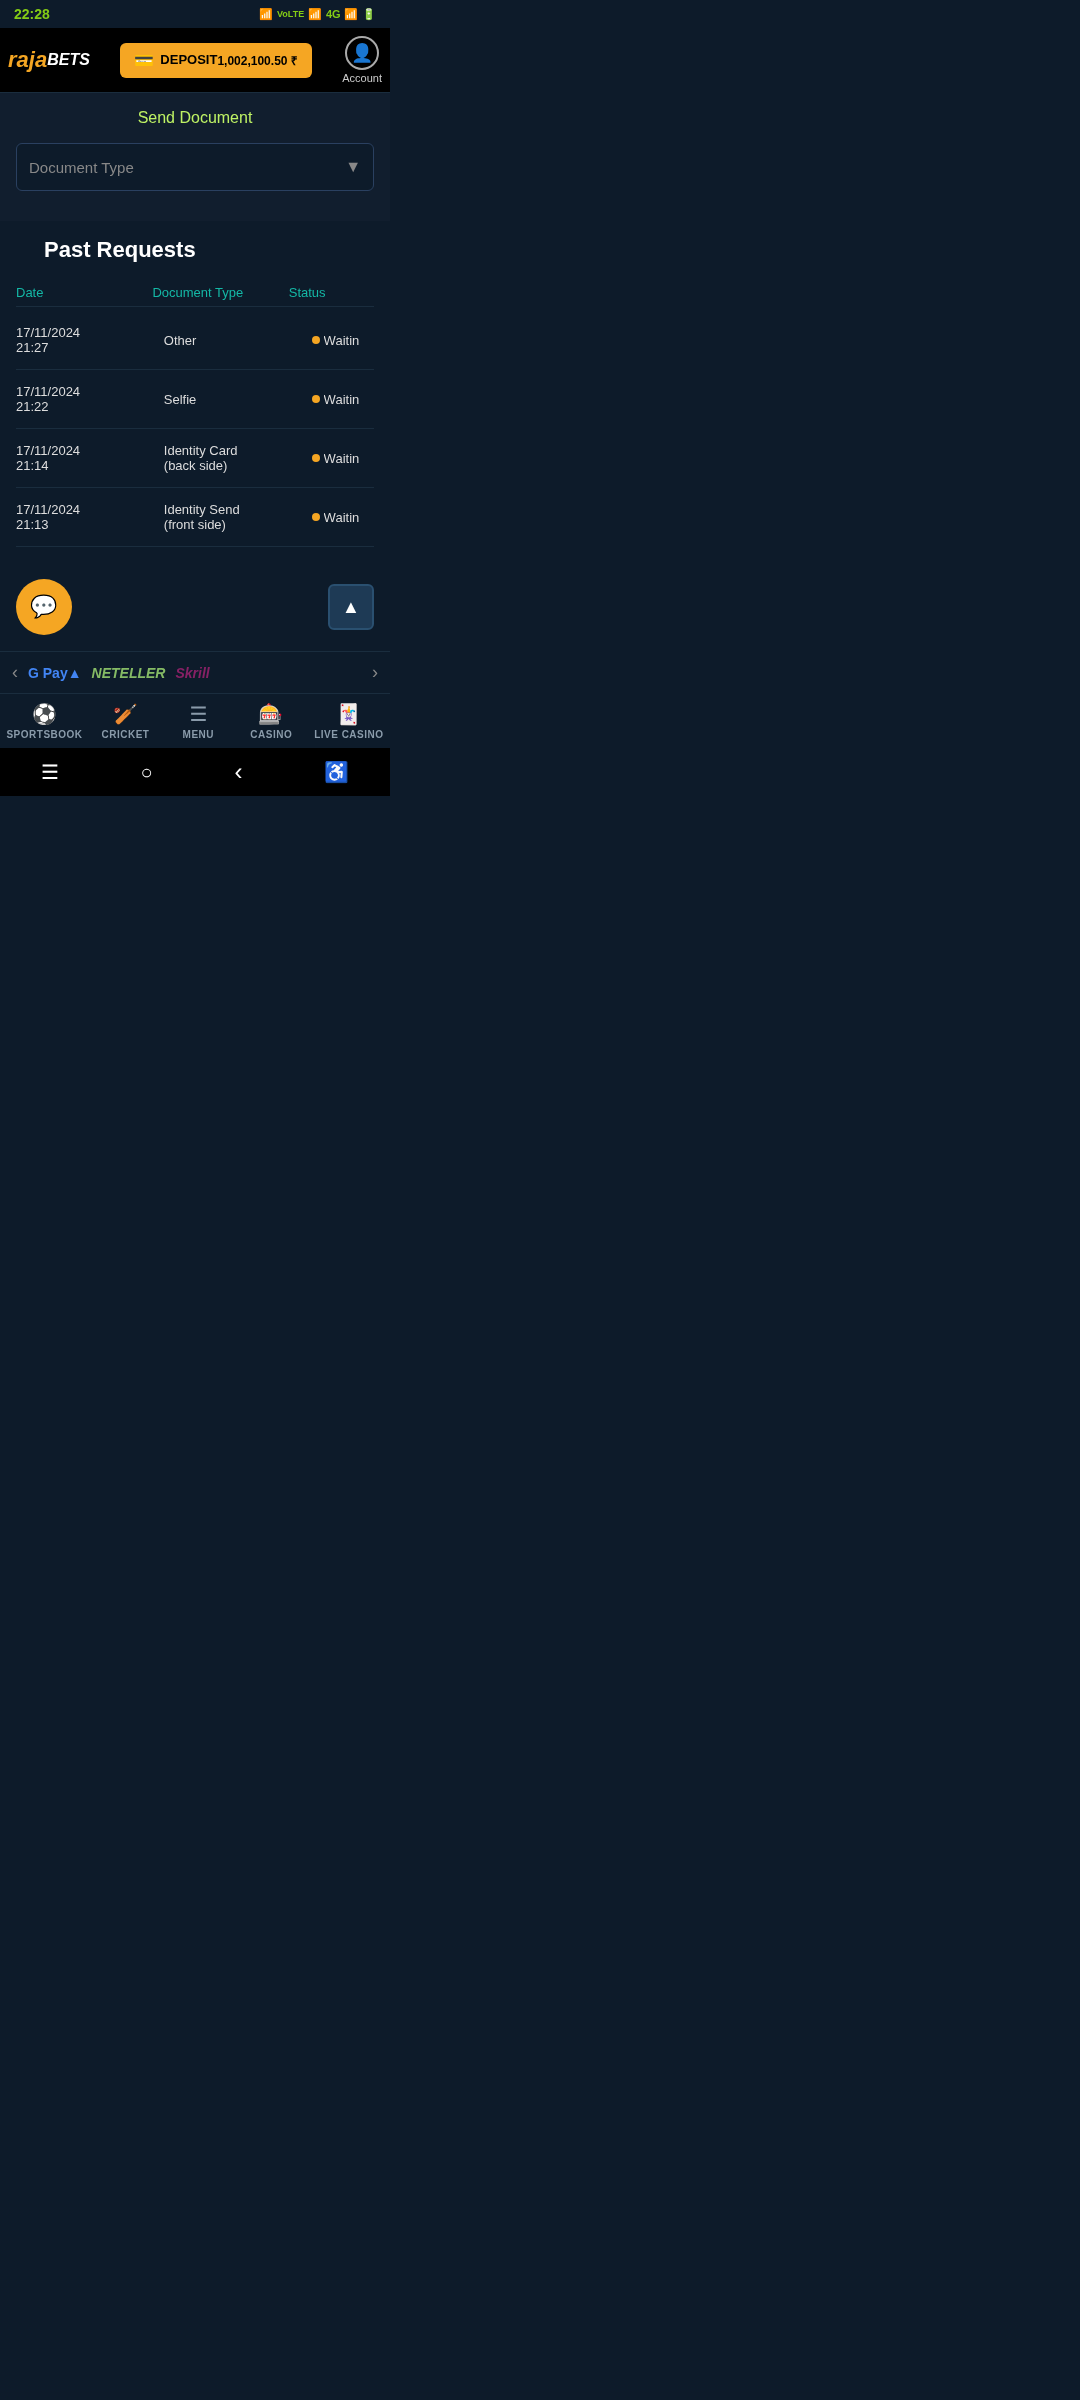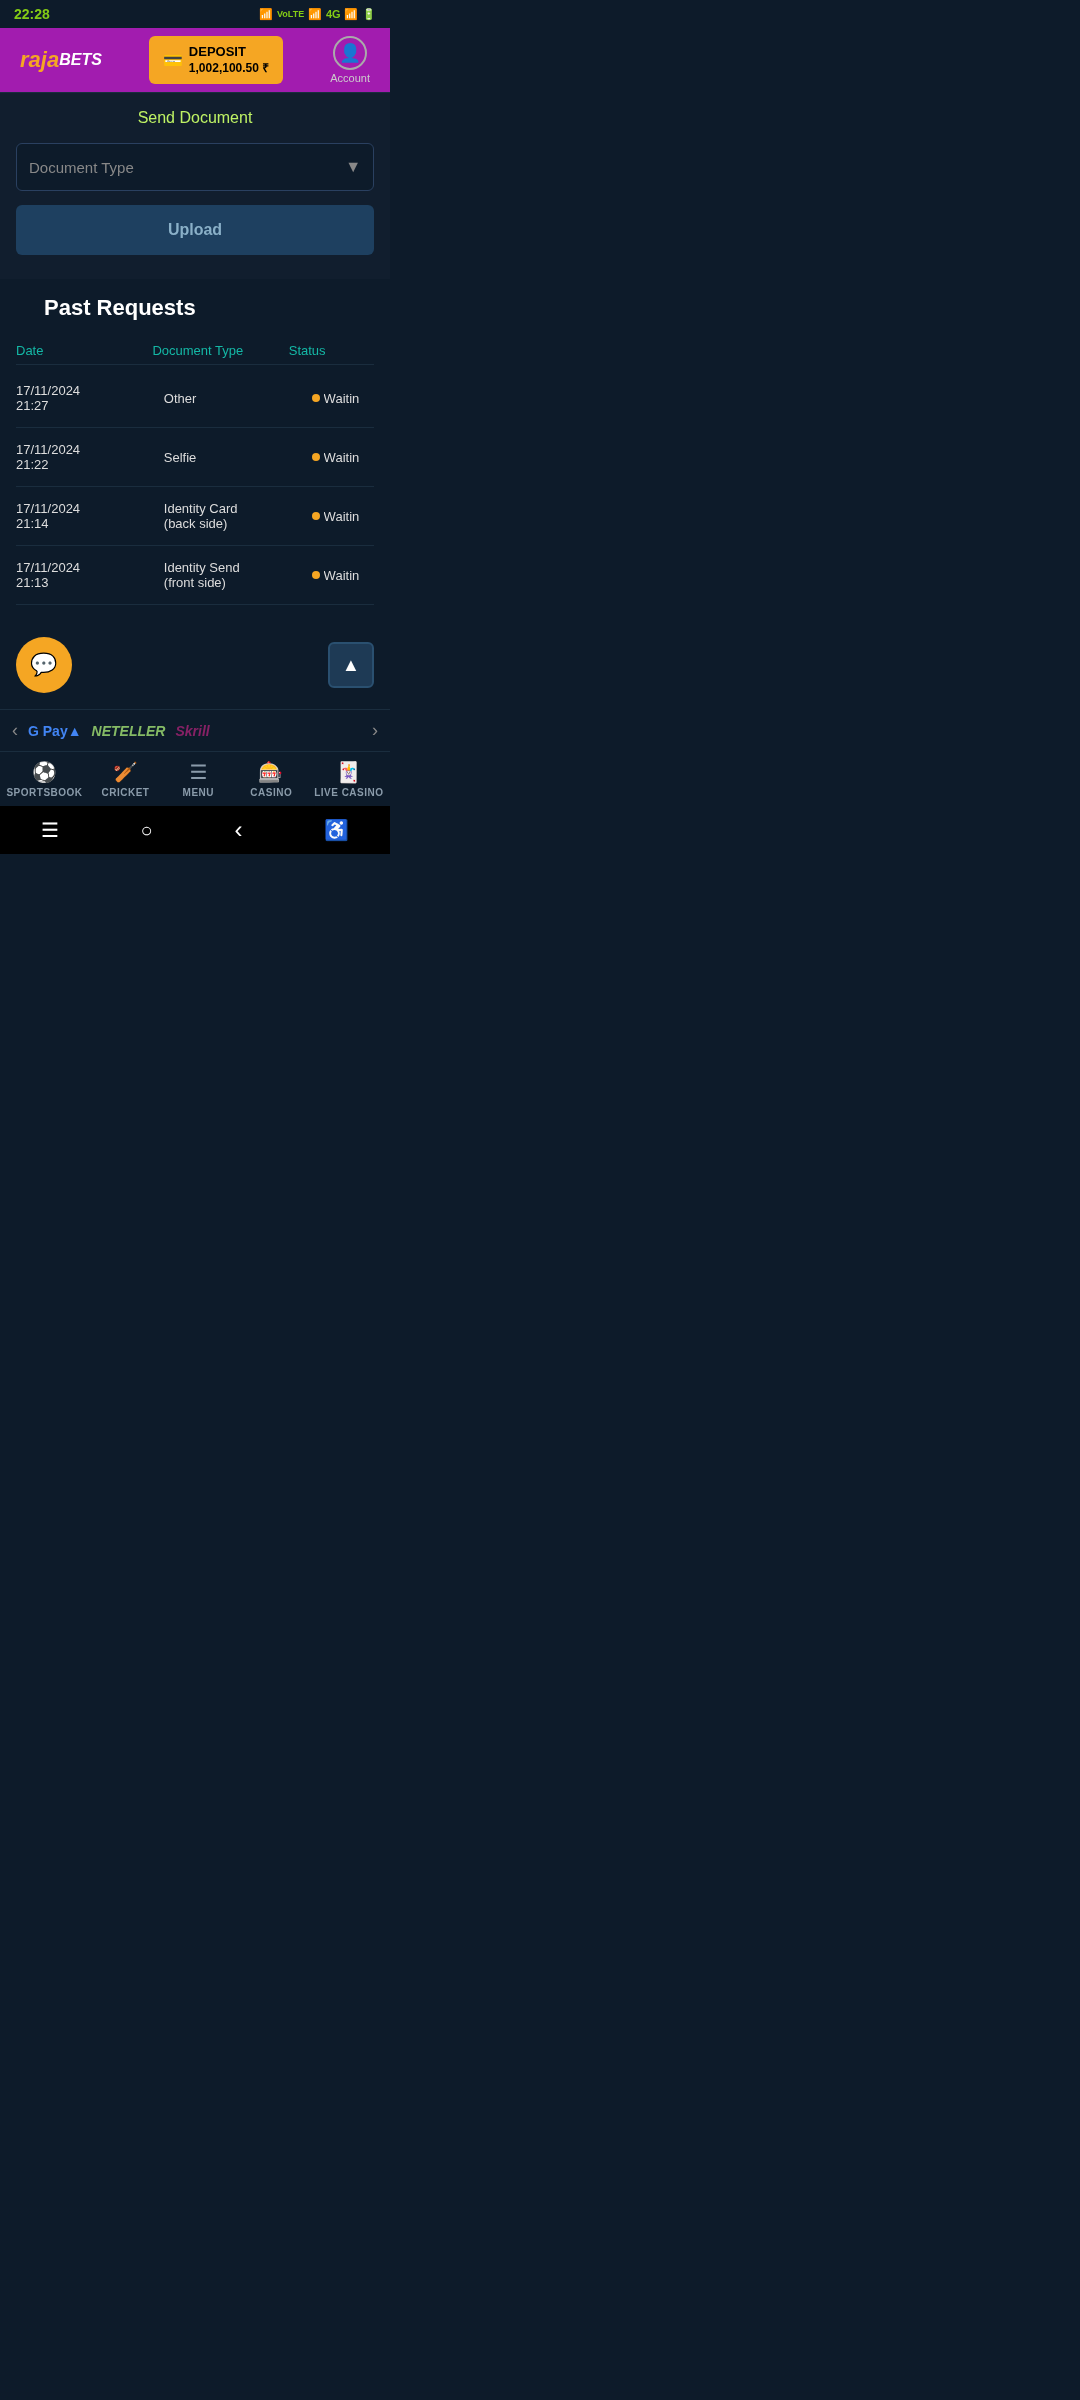"raja" .header { background-color: #a21caf -> #000000; padding: 8px 20px -> 8px 8px }
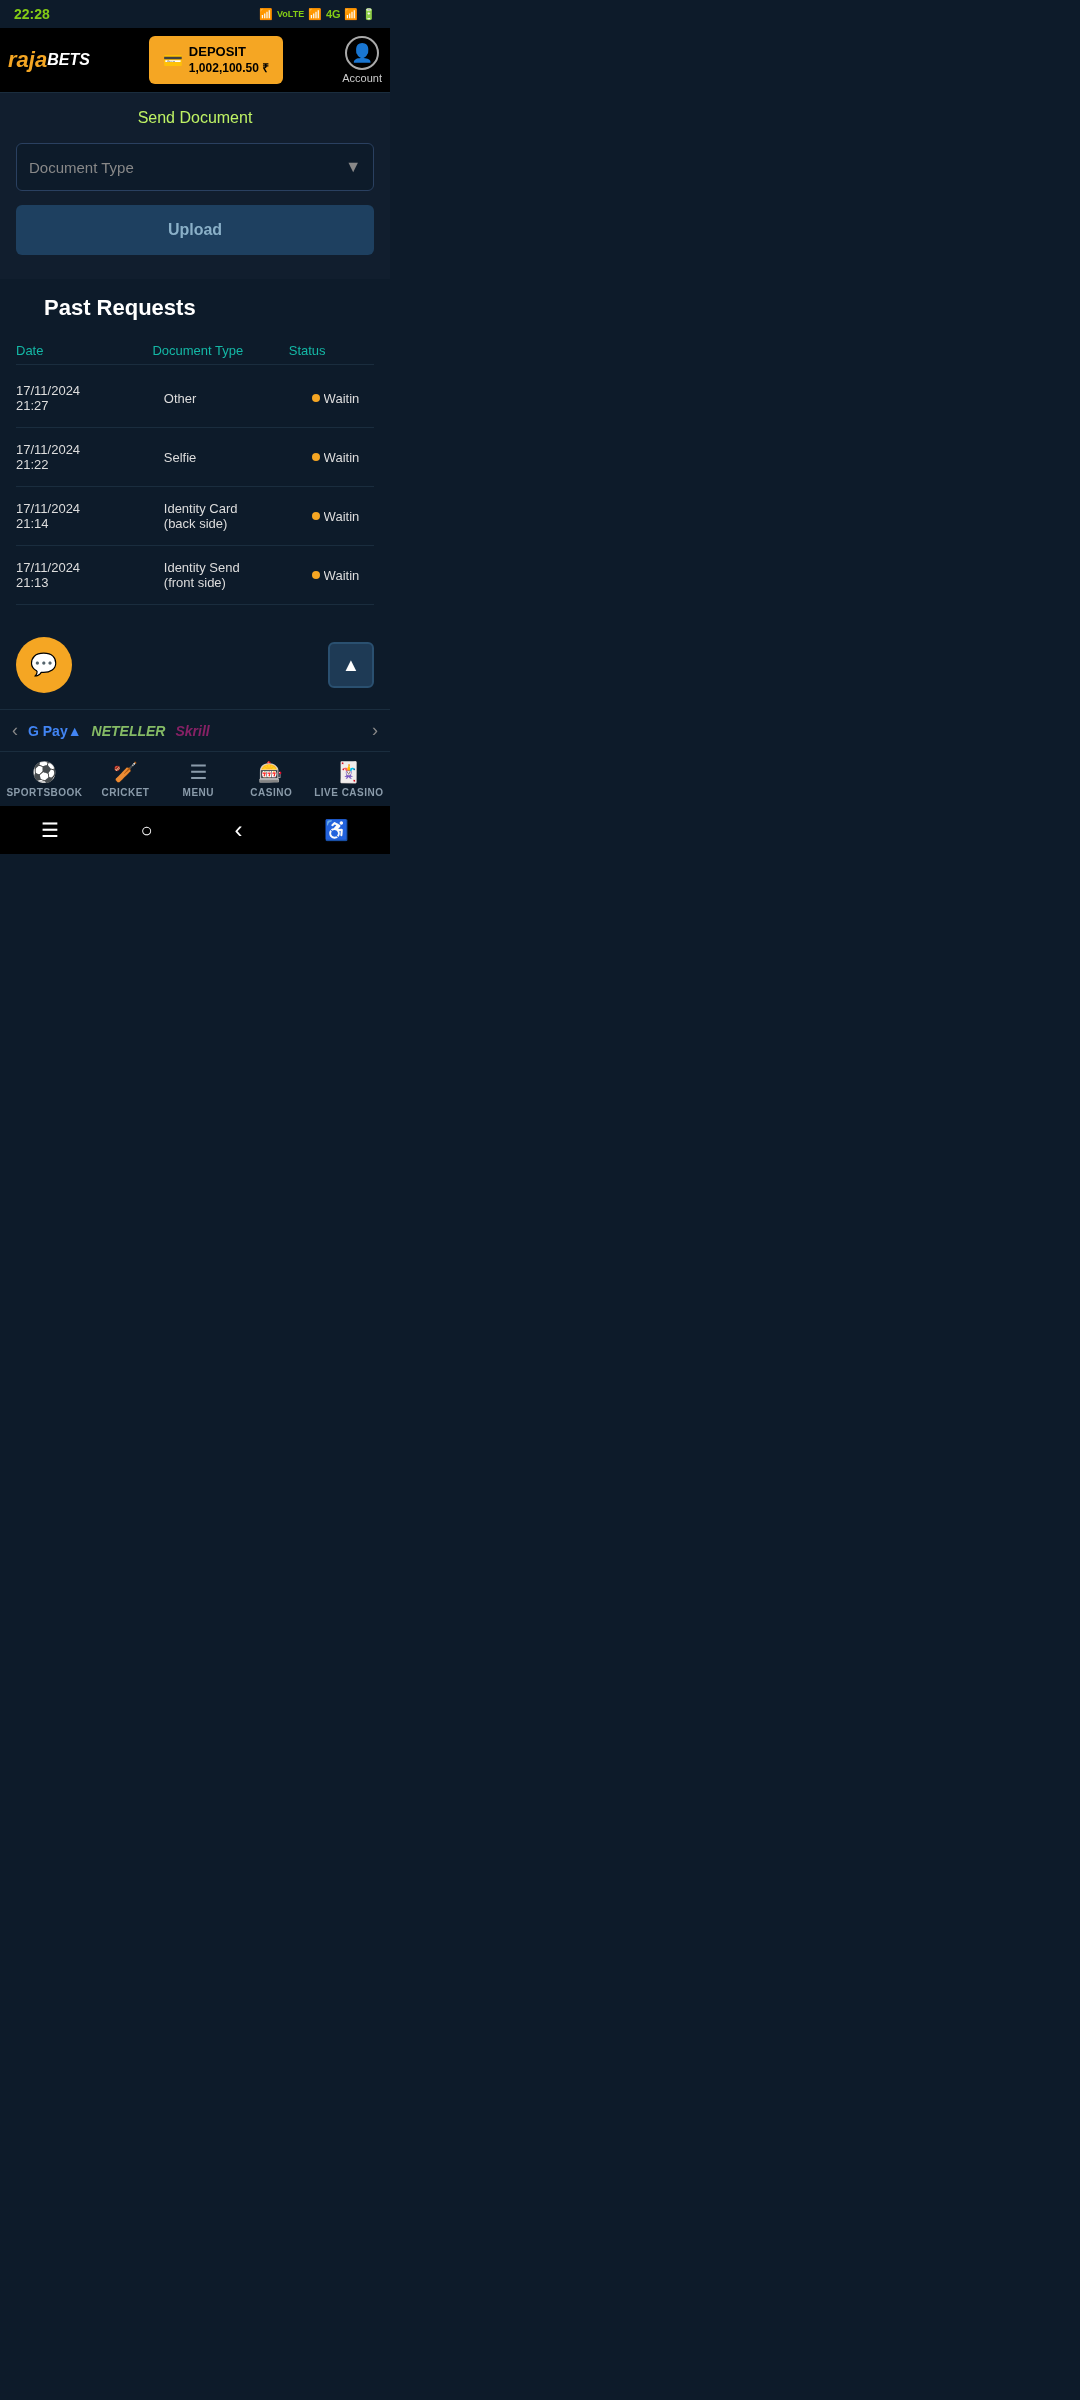"DEPOSIT" .deposit-btn .dep-text { flex-direction: column -> row }
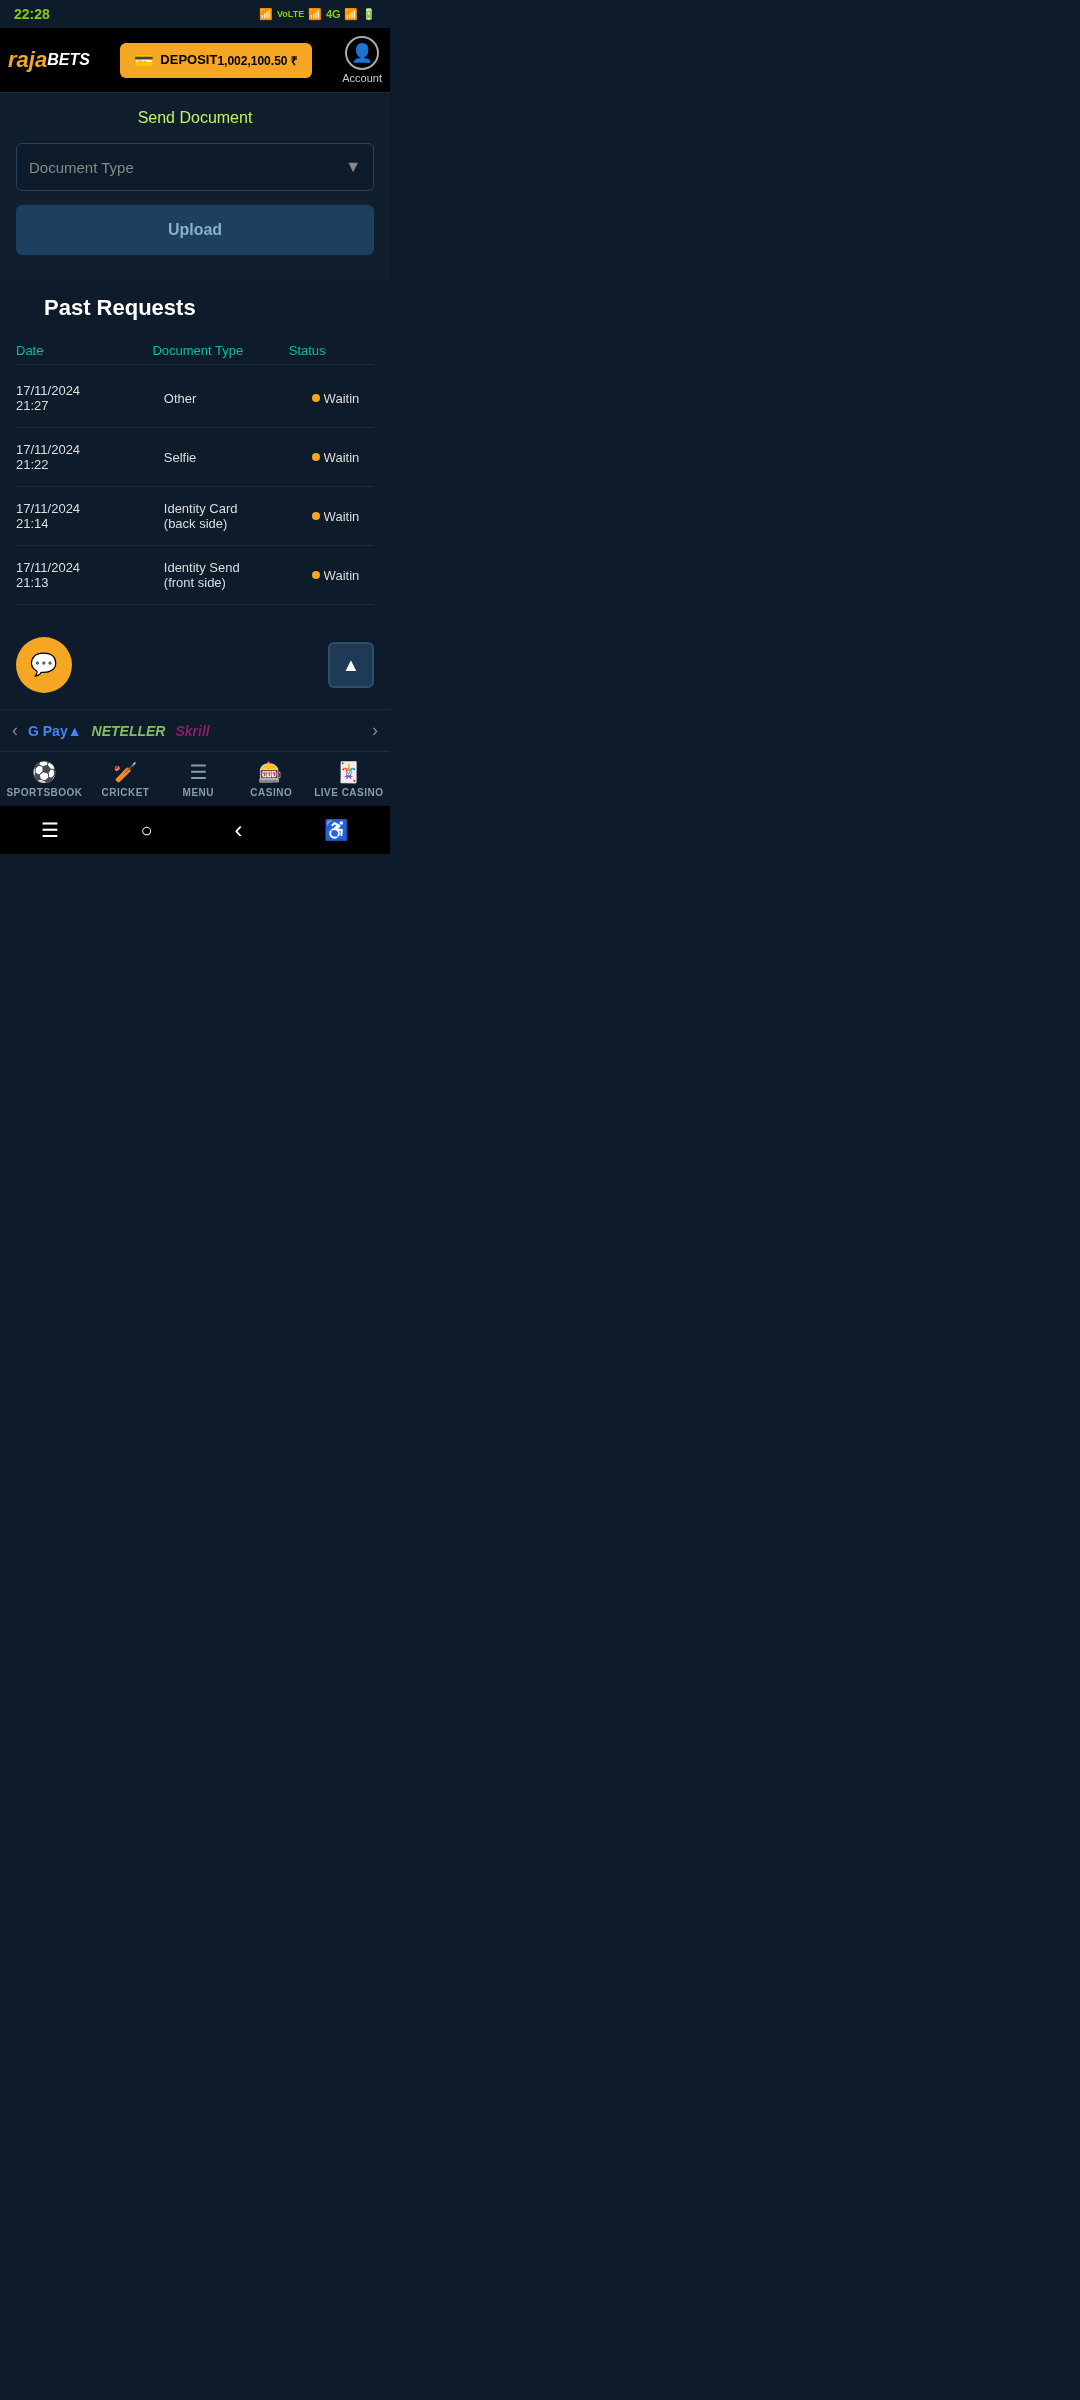"Upload" button.upload-btn { html: <button>Upload</button> -> none }
